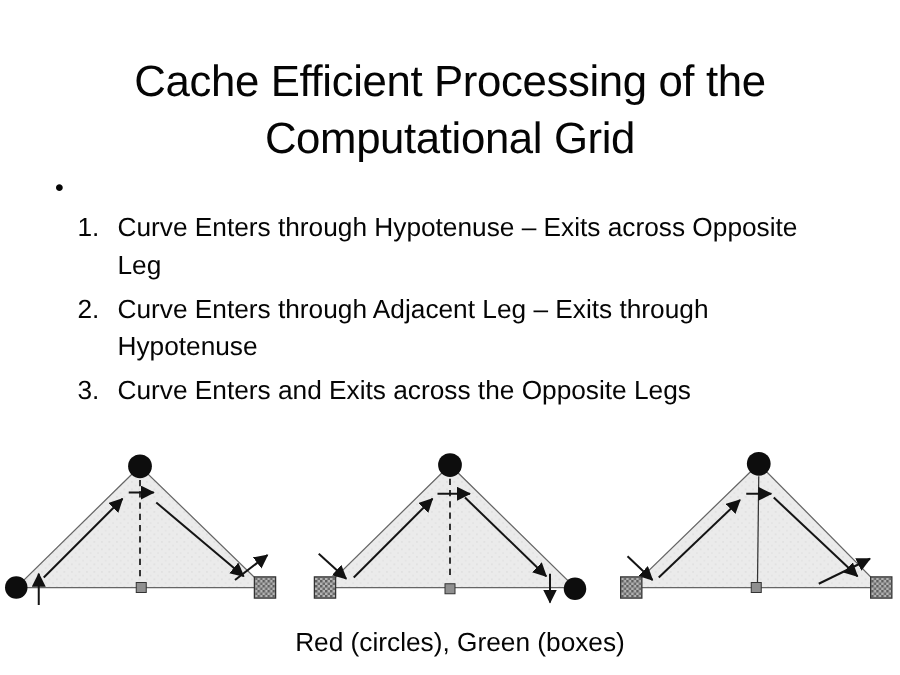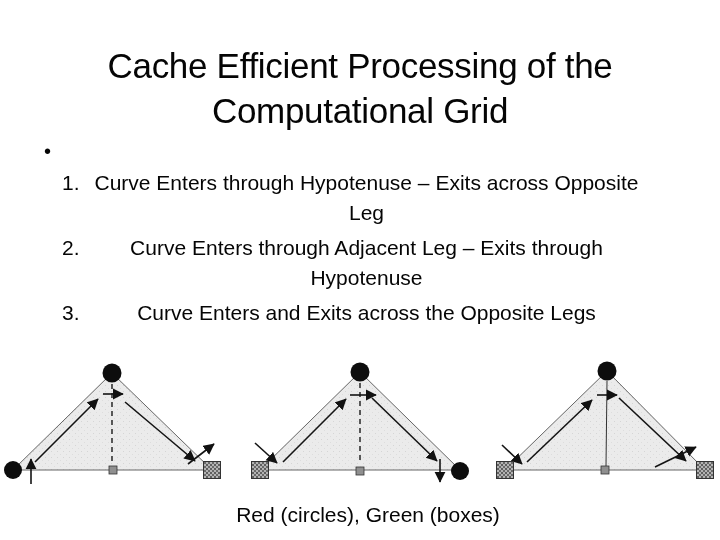"Curve Enters through Hypotenuse –" .case-text { text-align: center -> none }
